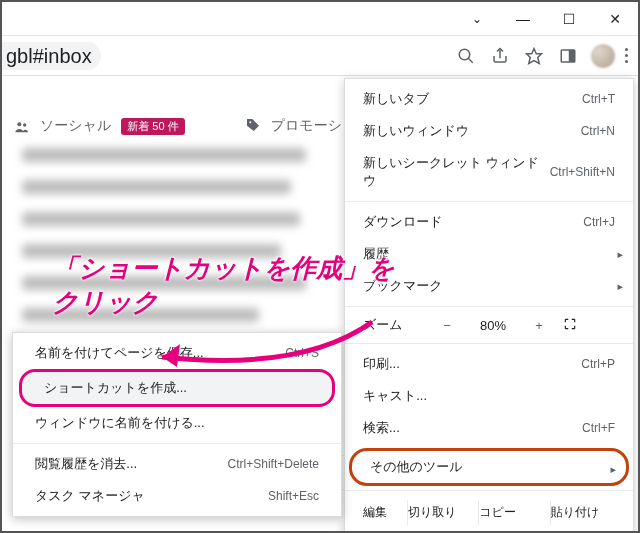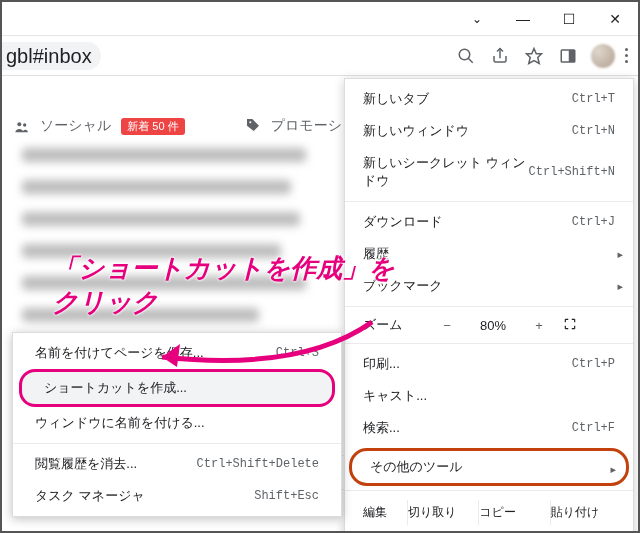"Ctrl+T" .menu-item .shortcut { font-family: Liberation Mono, monospace -> none }
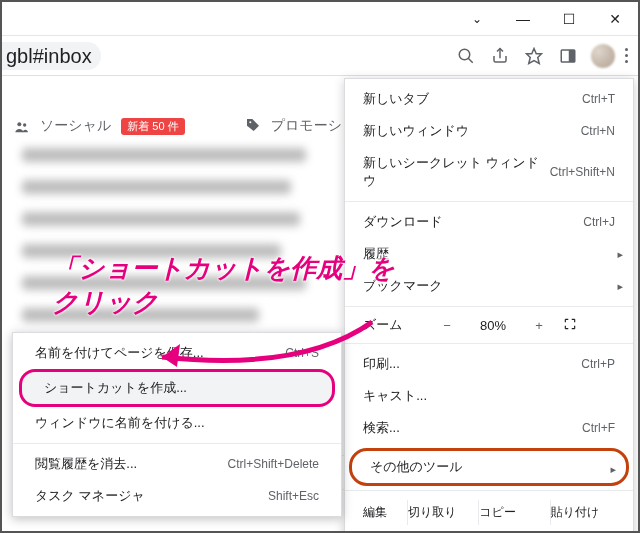"新着 50 件" .tab-row .badge { background: #ef4444 -> #be185d }
